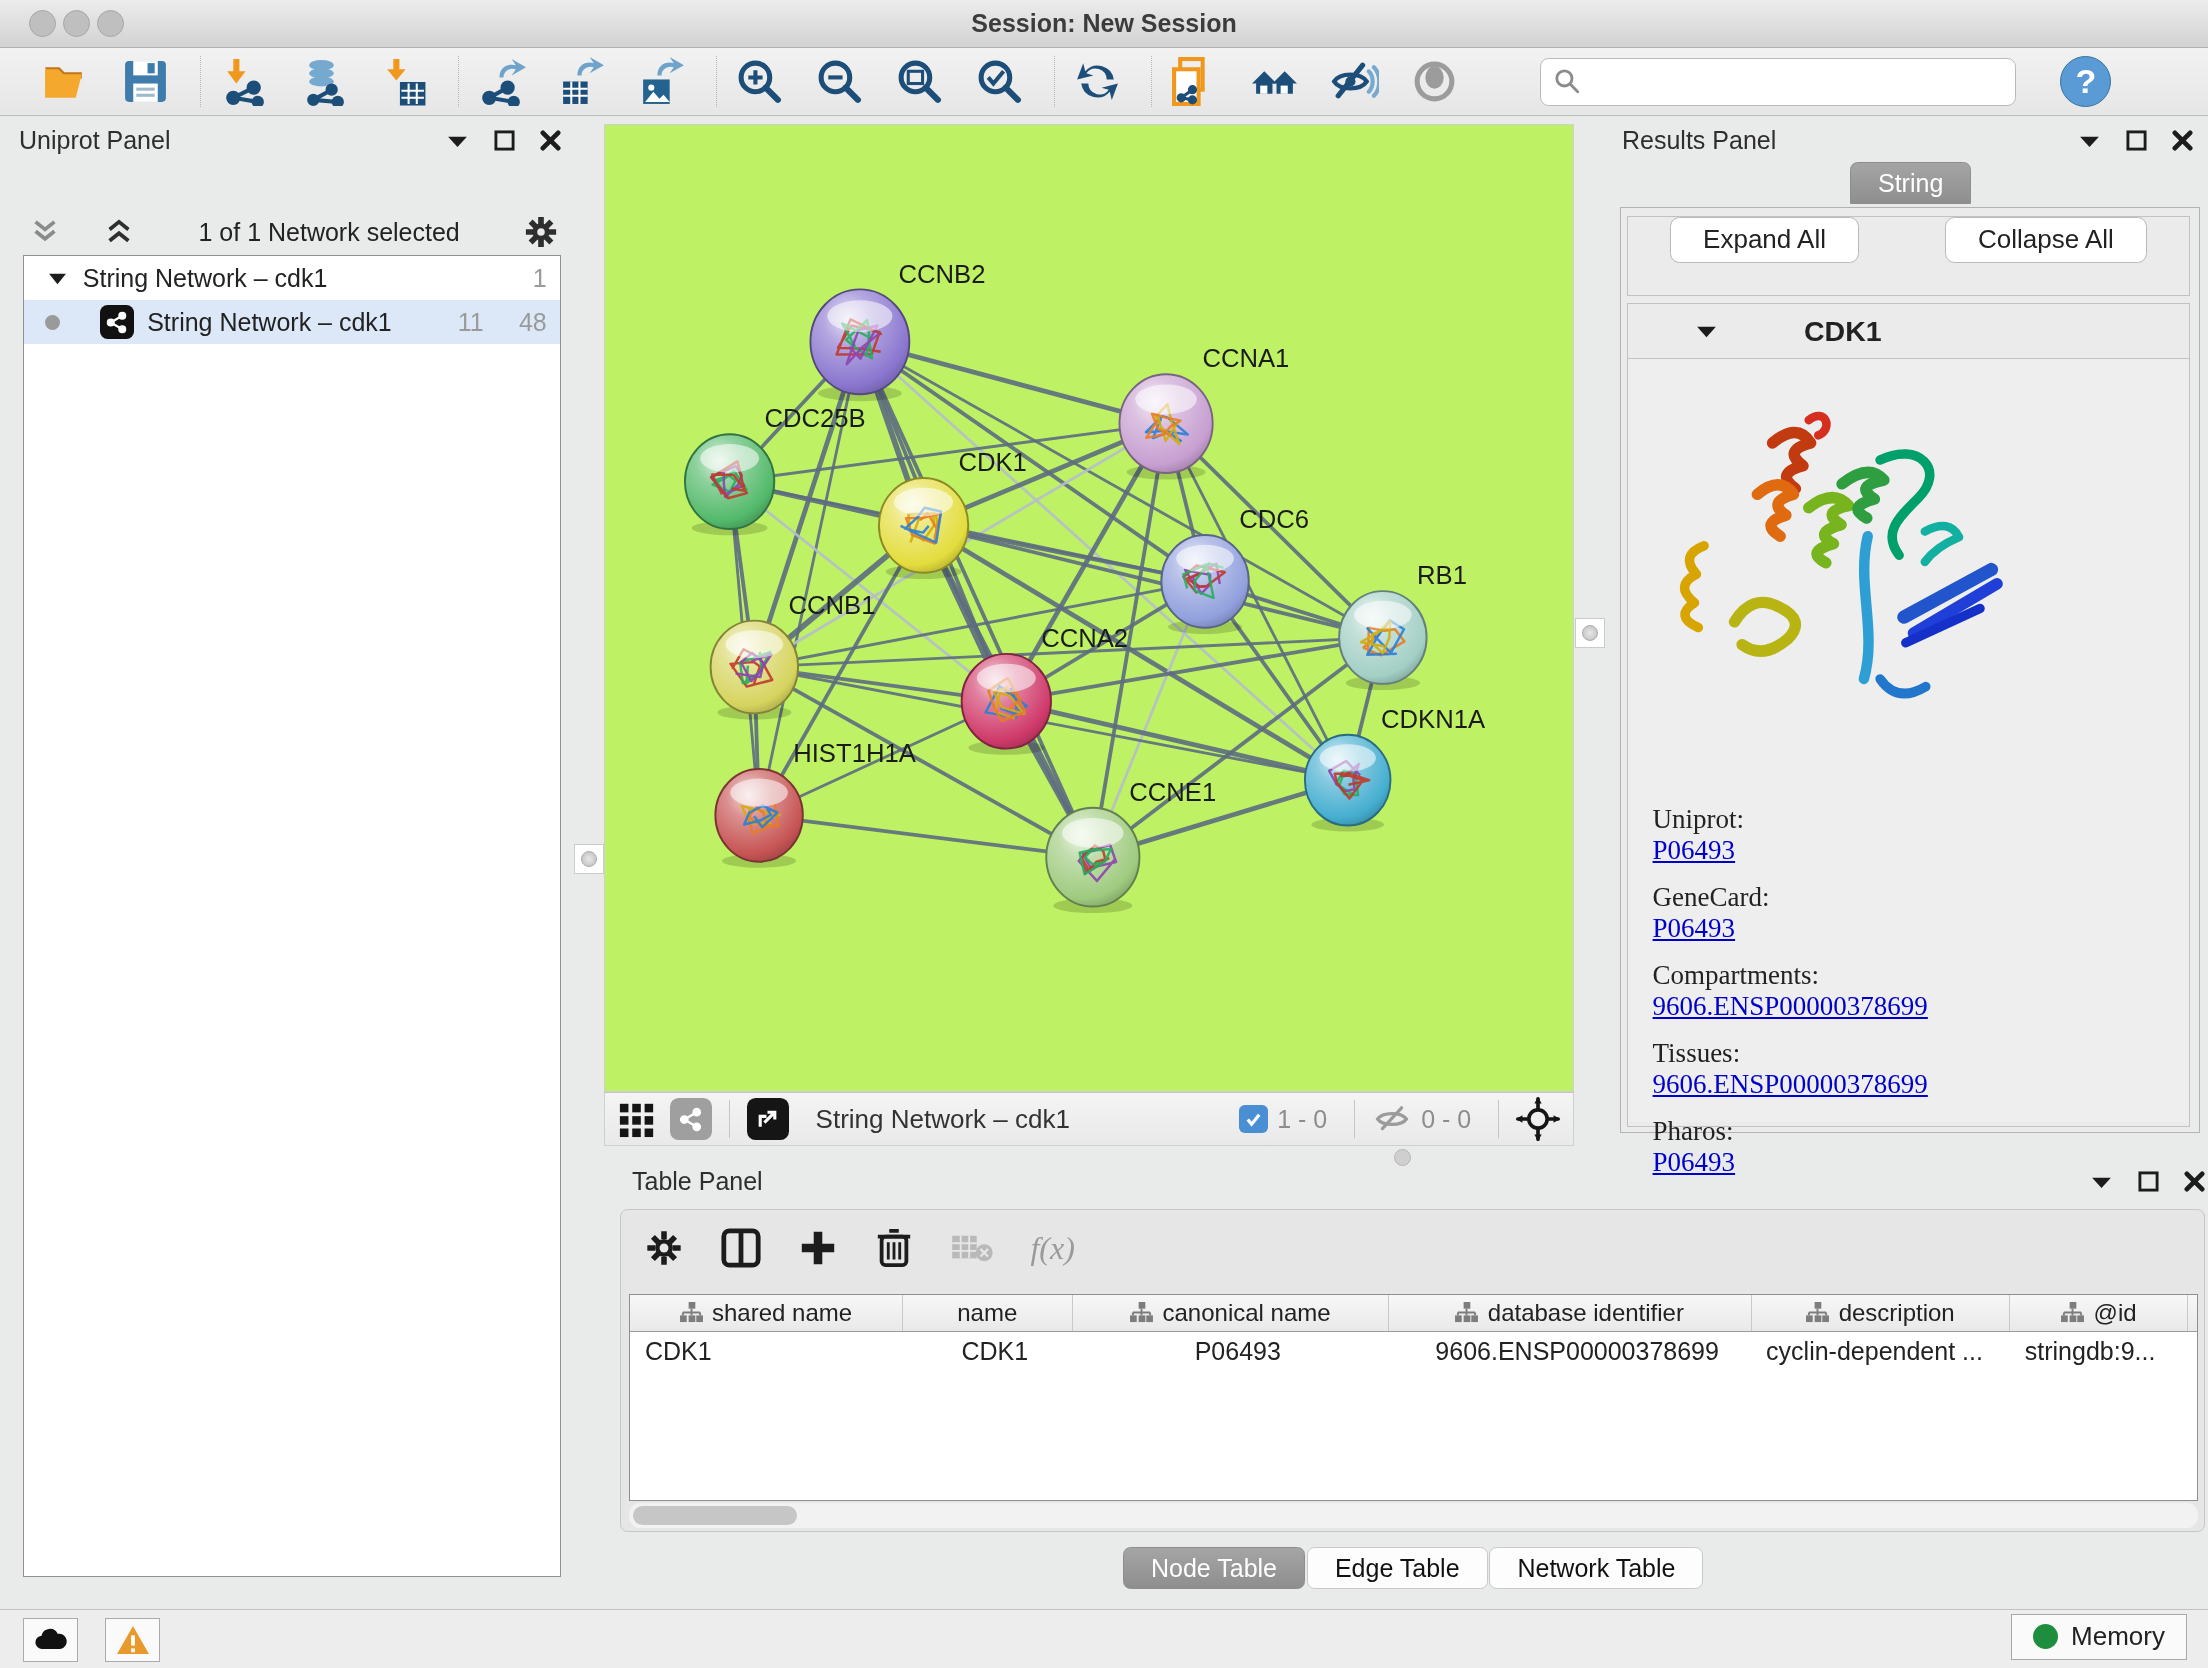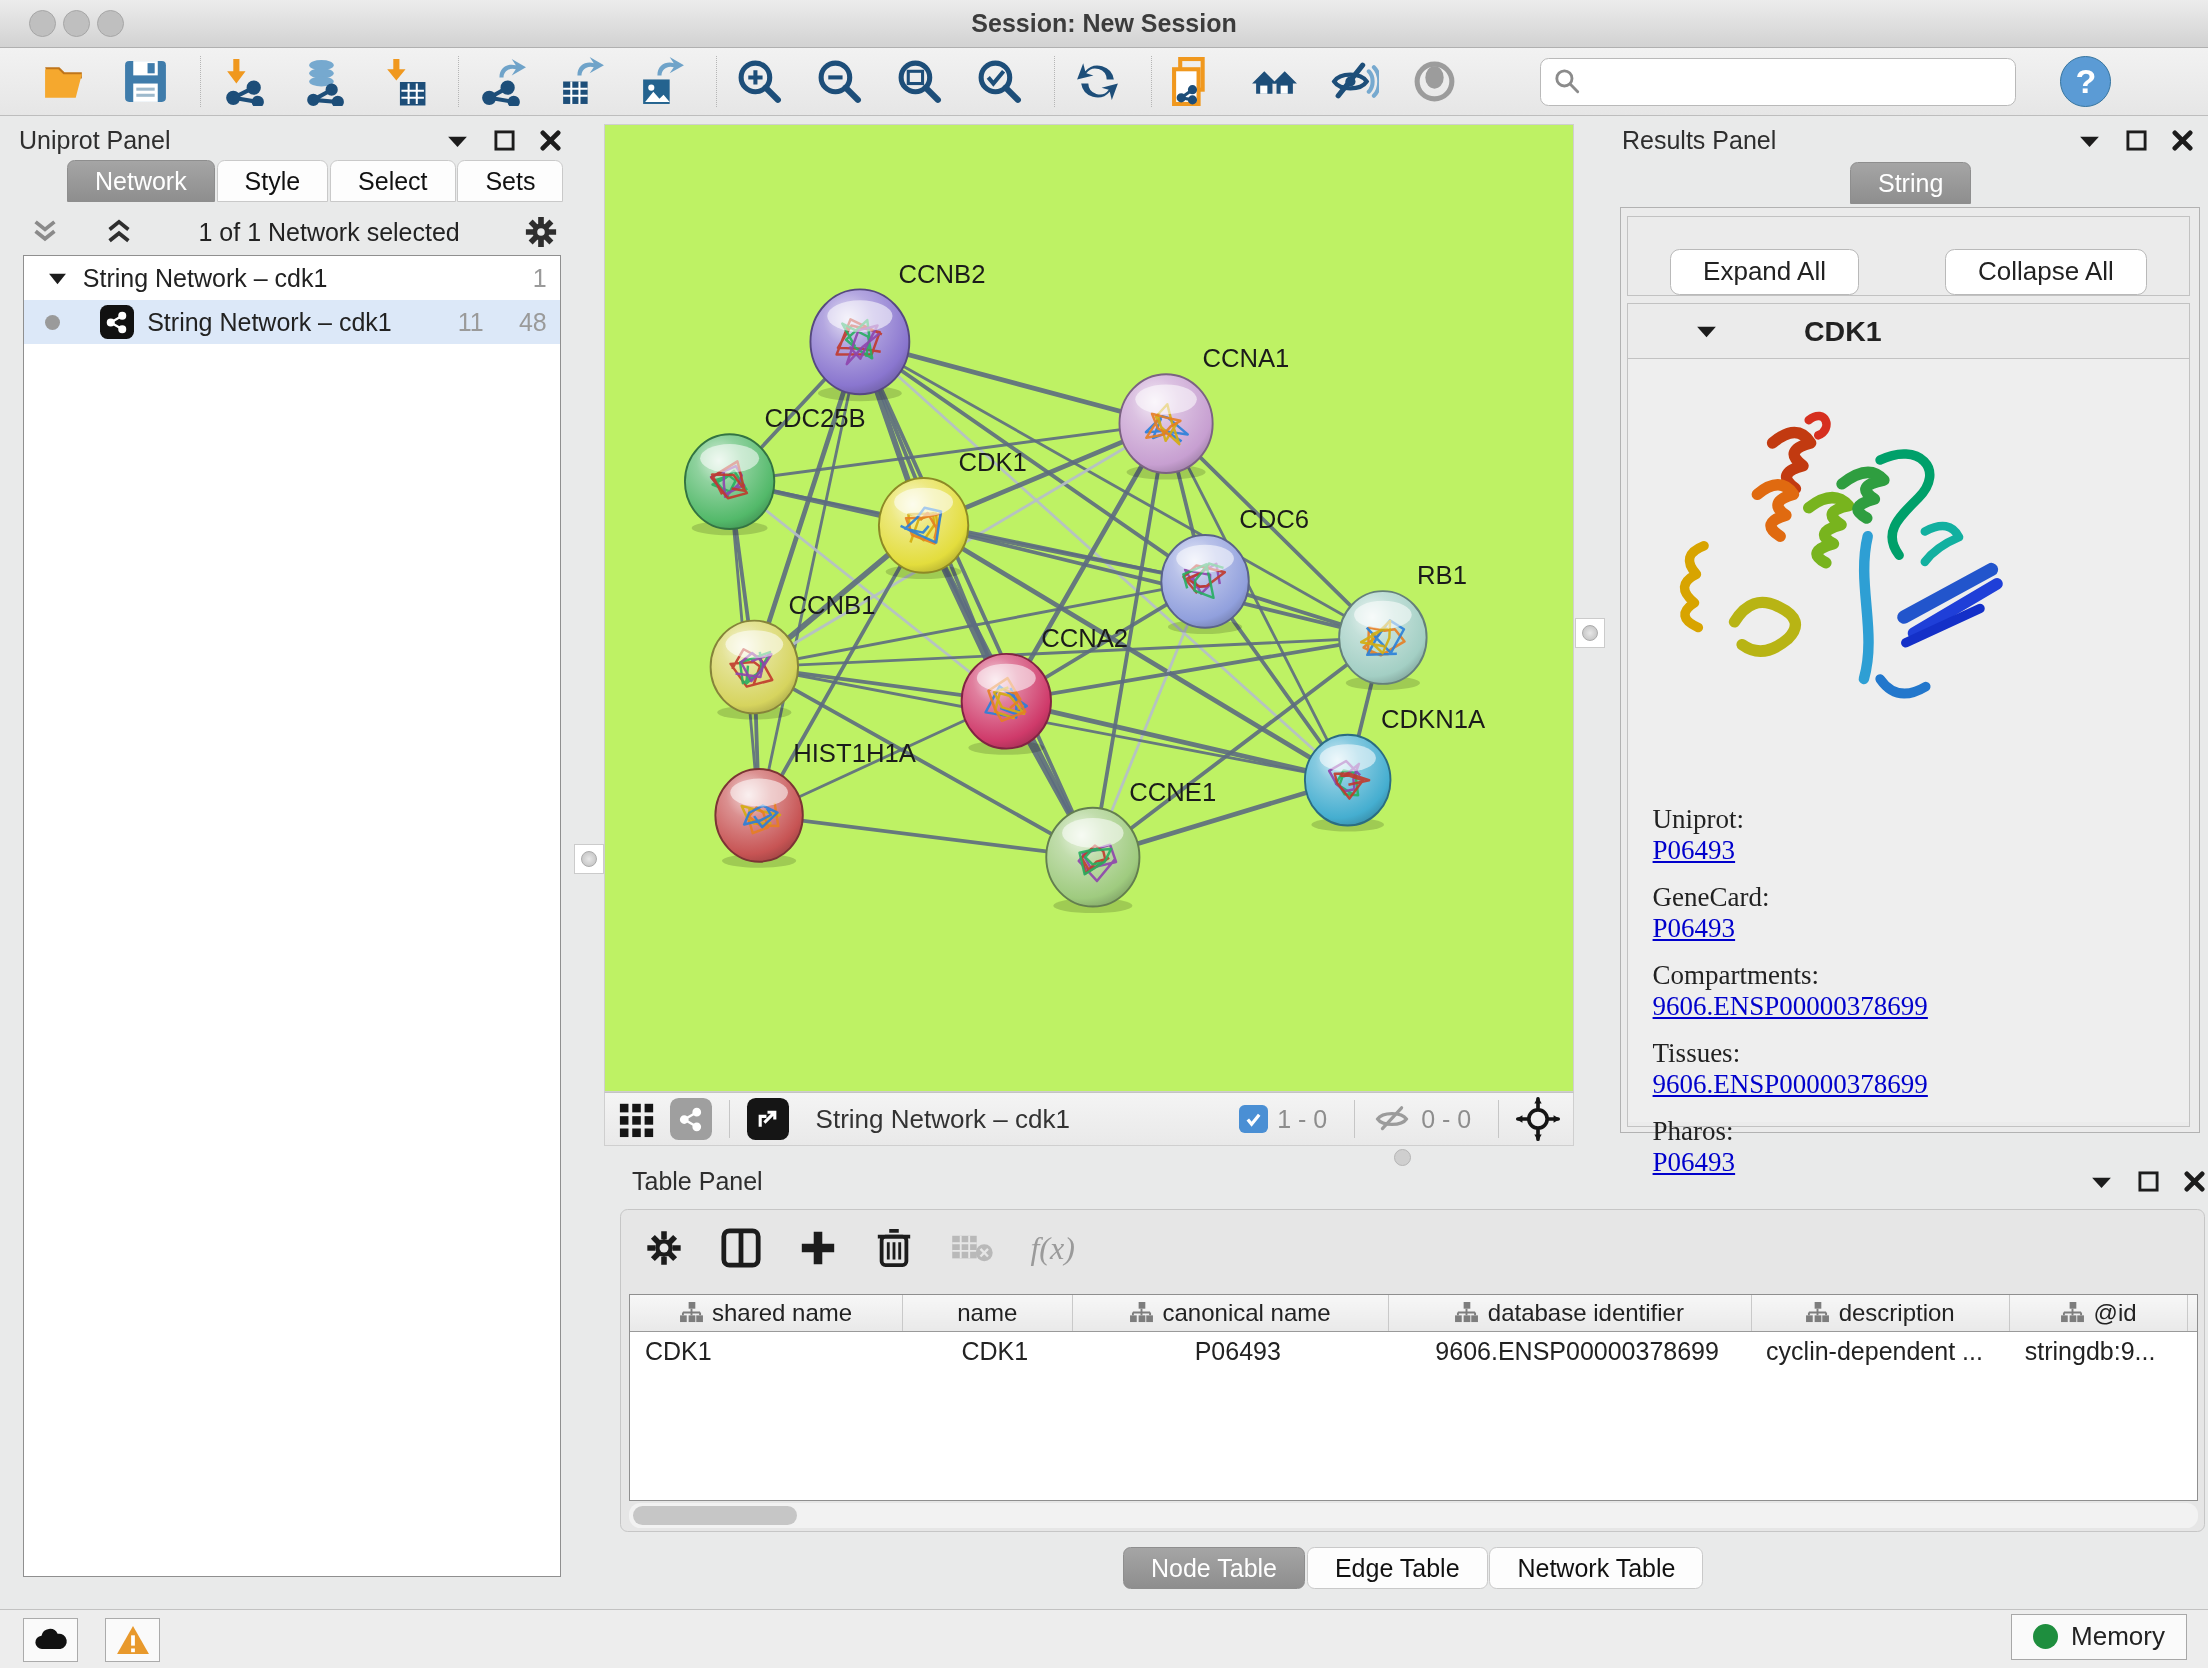"Network" div.tabs { html: <div> <div>Network</div> <div>Style</div> <div>Select</div> <div>Sets</div> </div> -> none }
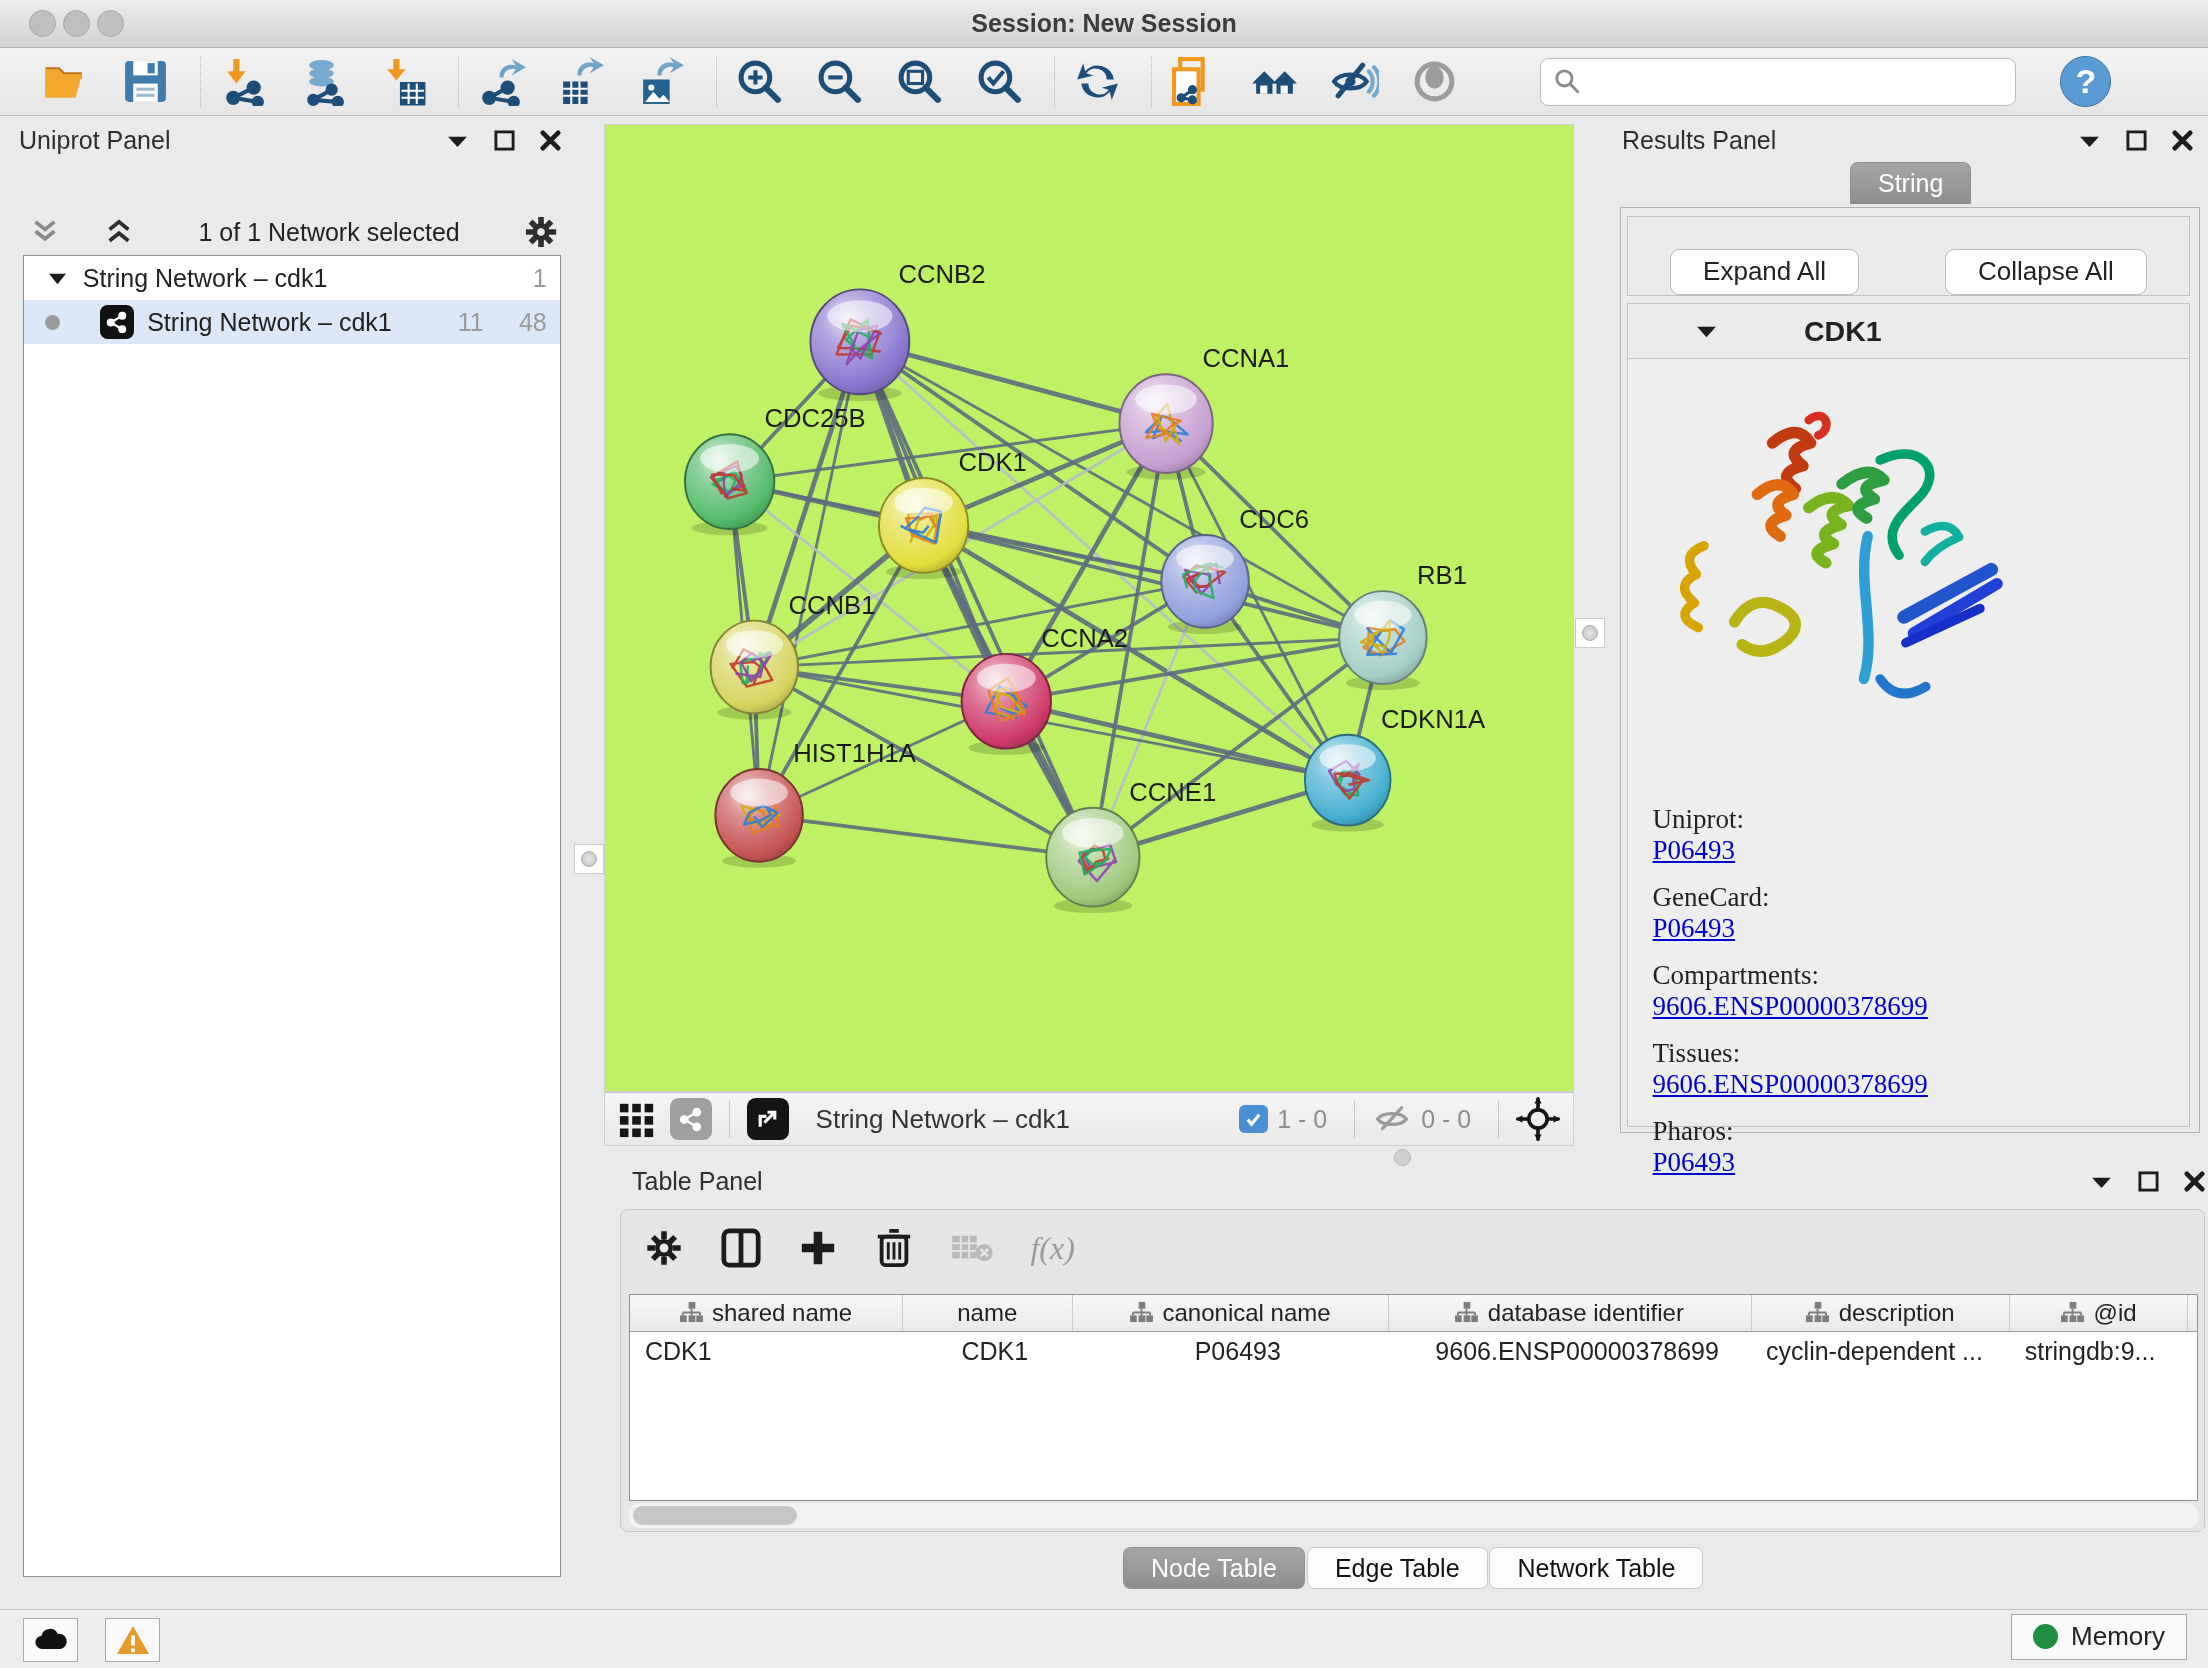"Expand All" #rp-expandbox { align-items: flex-end -> flex-start }
